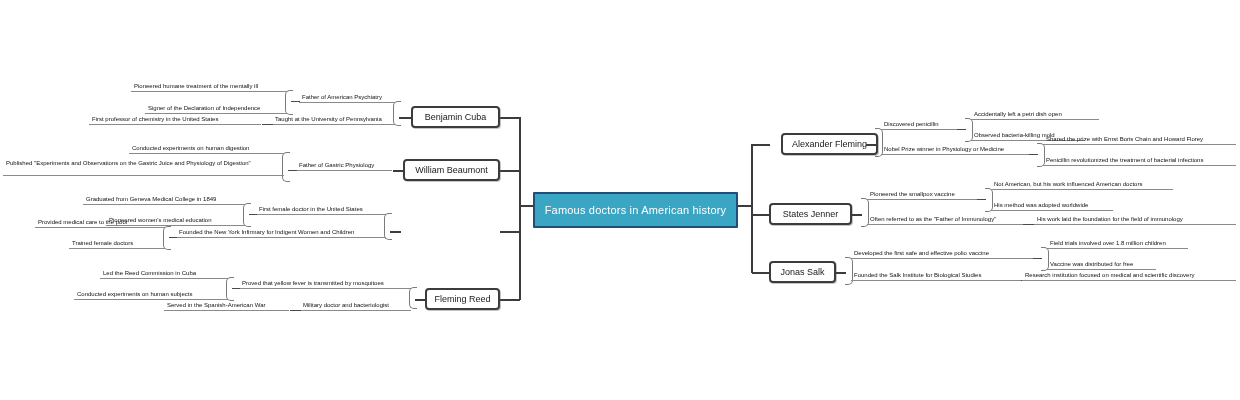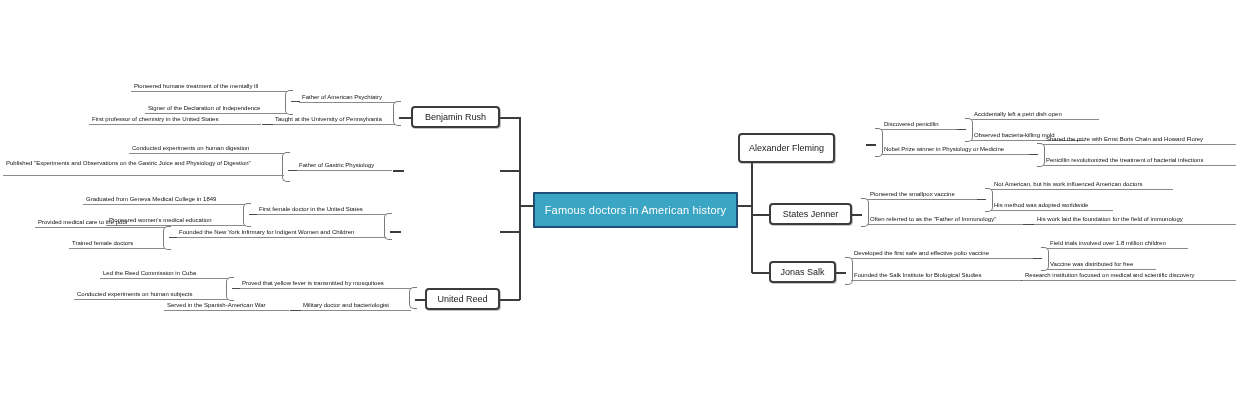"Benjamin Rush" span { text: Rush -> Cuba }
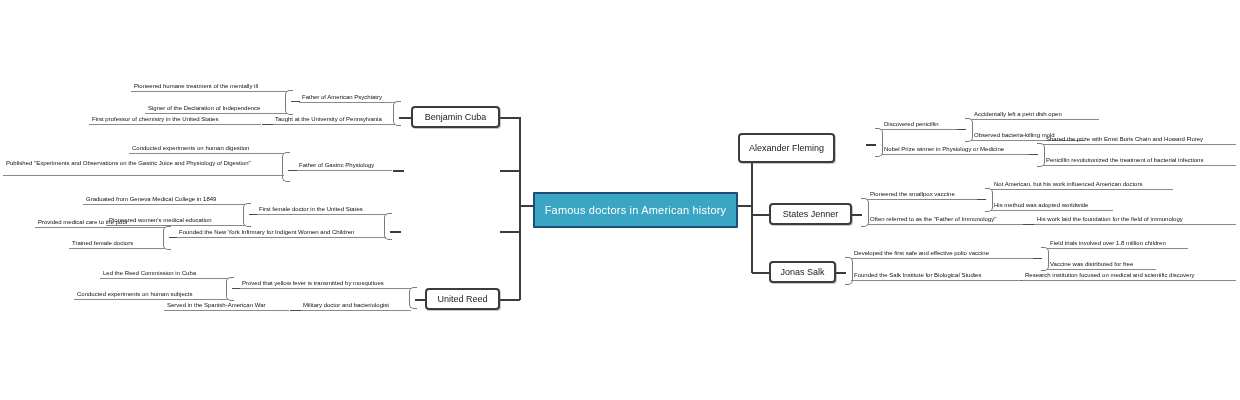"Alexander Fleming" div.mainnode { height: 30px -> 22px; left: 738px -> 781px }
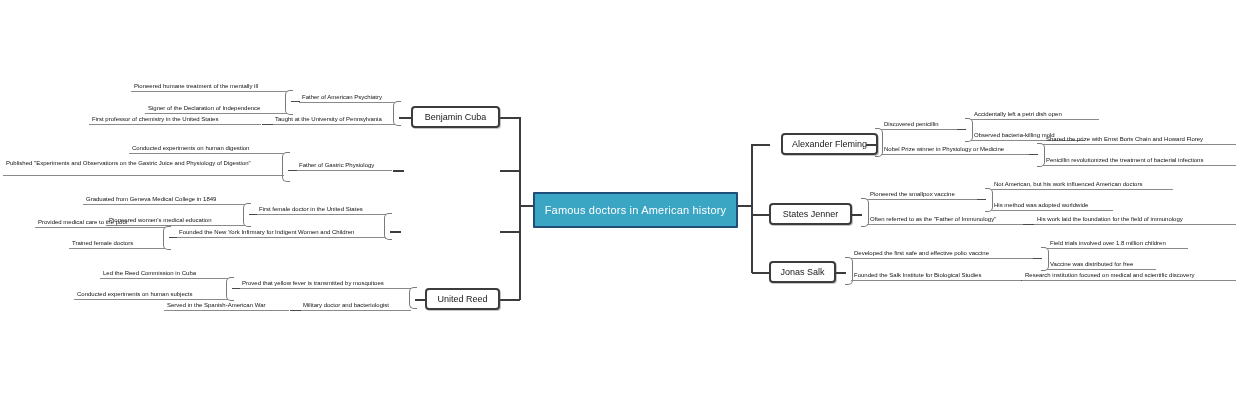"William Beaumont" div.mainnode { html: none -> <div> <span>William Beaumont</span> </div> }
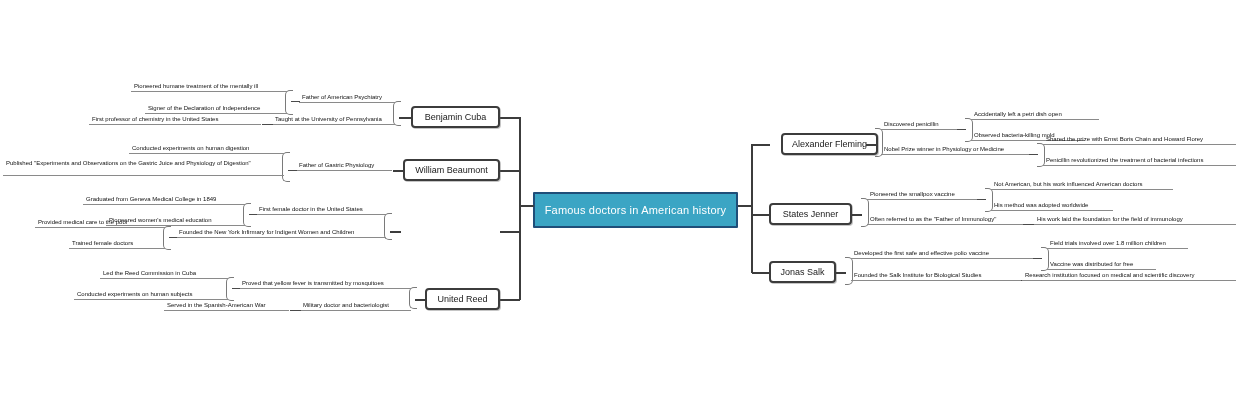"United Reed" span { text: United -> Fleming }
